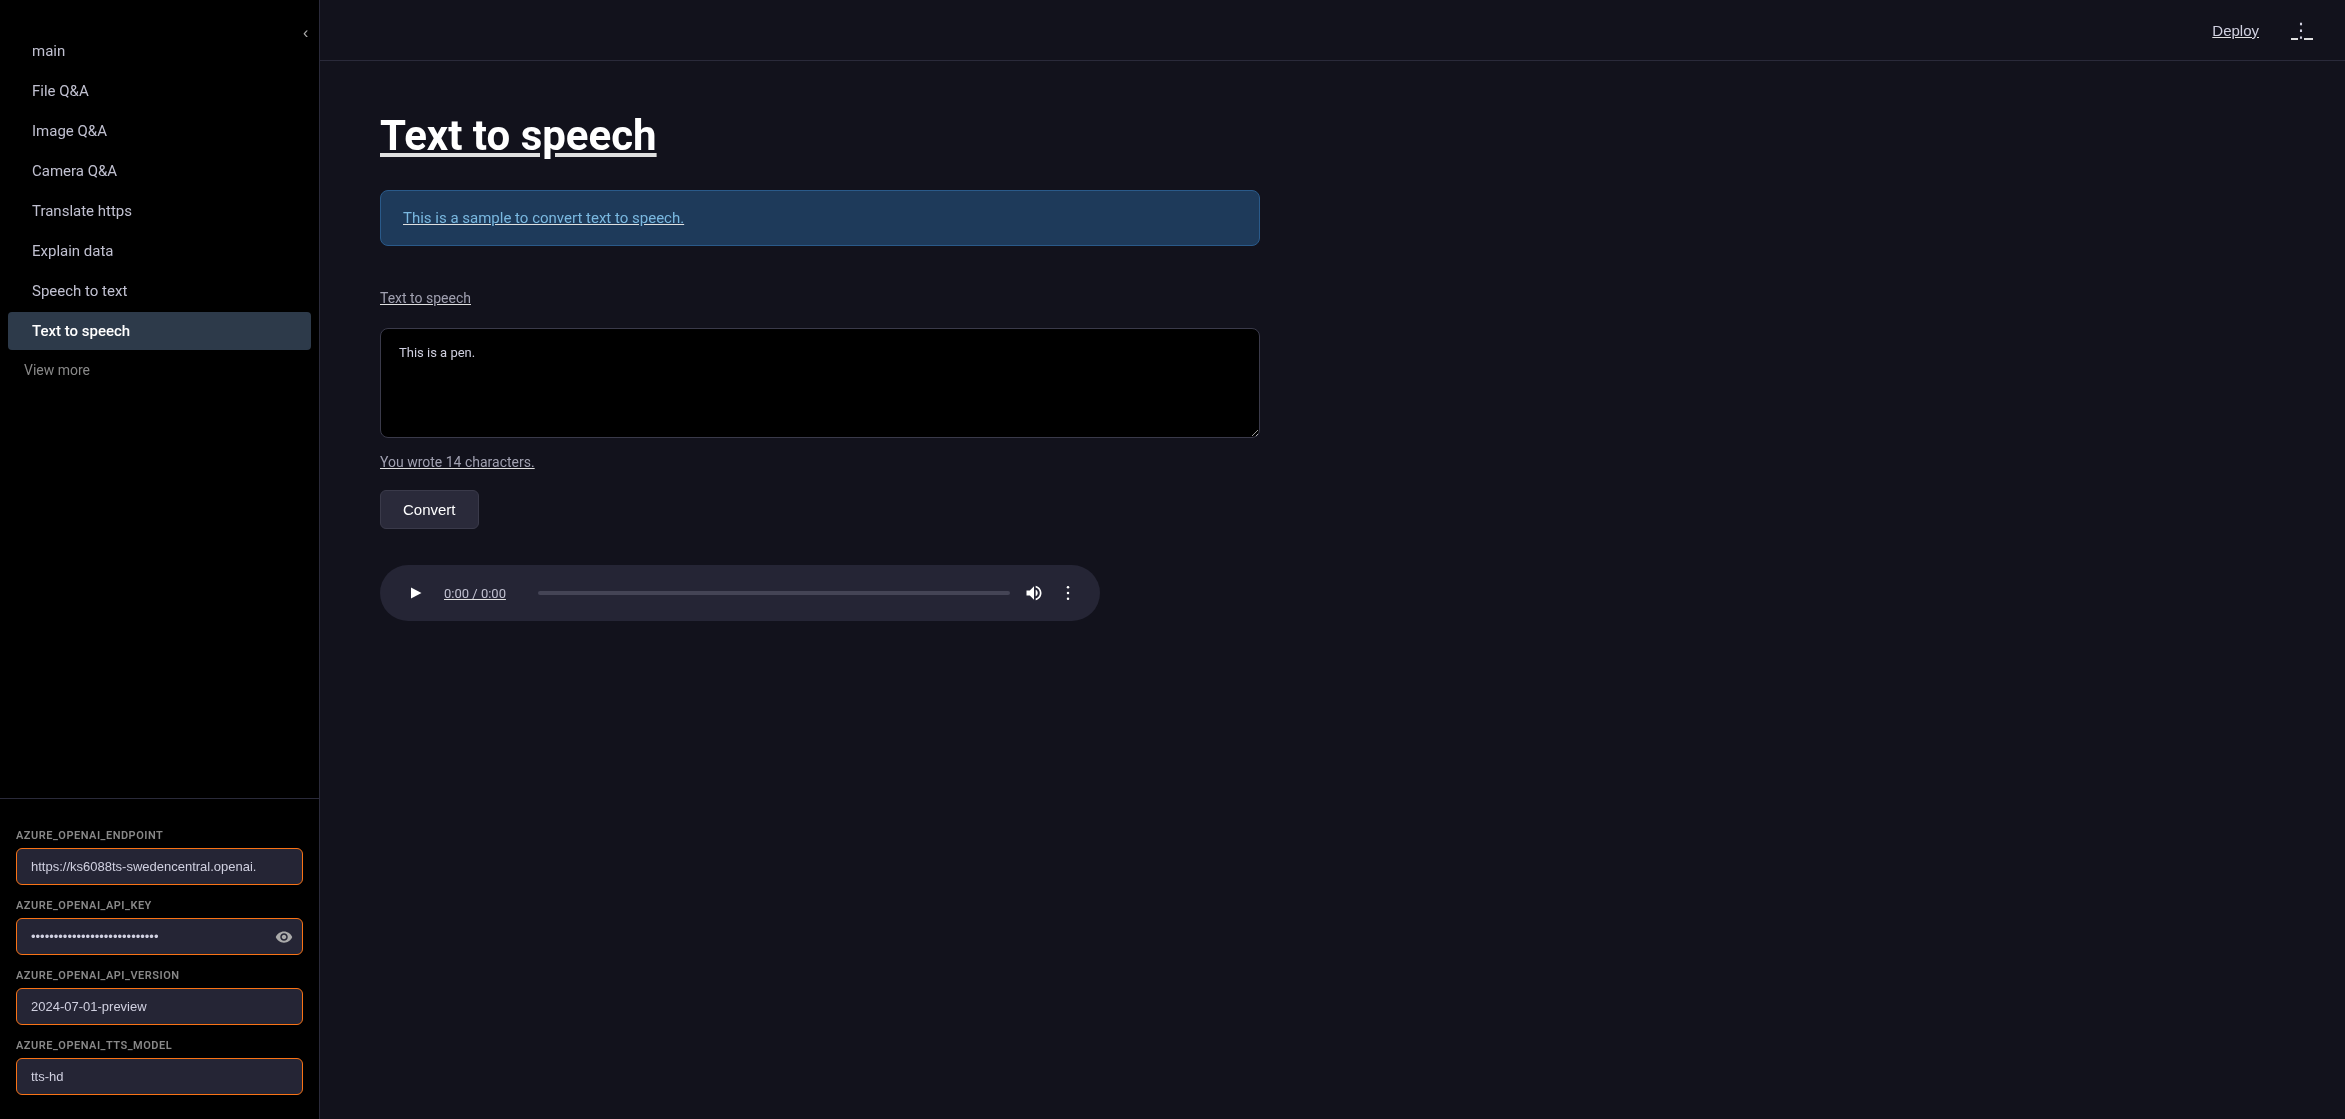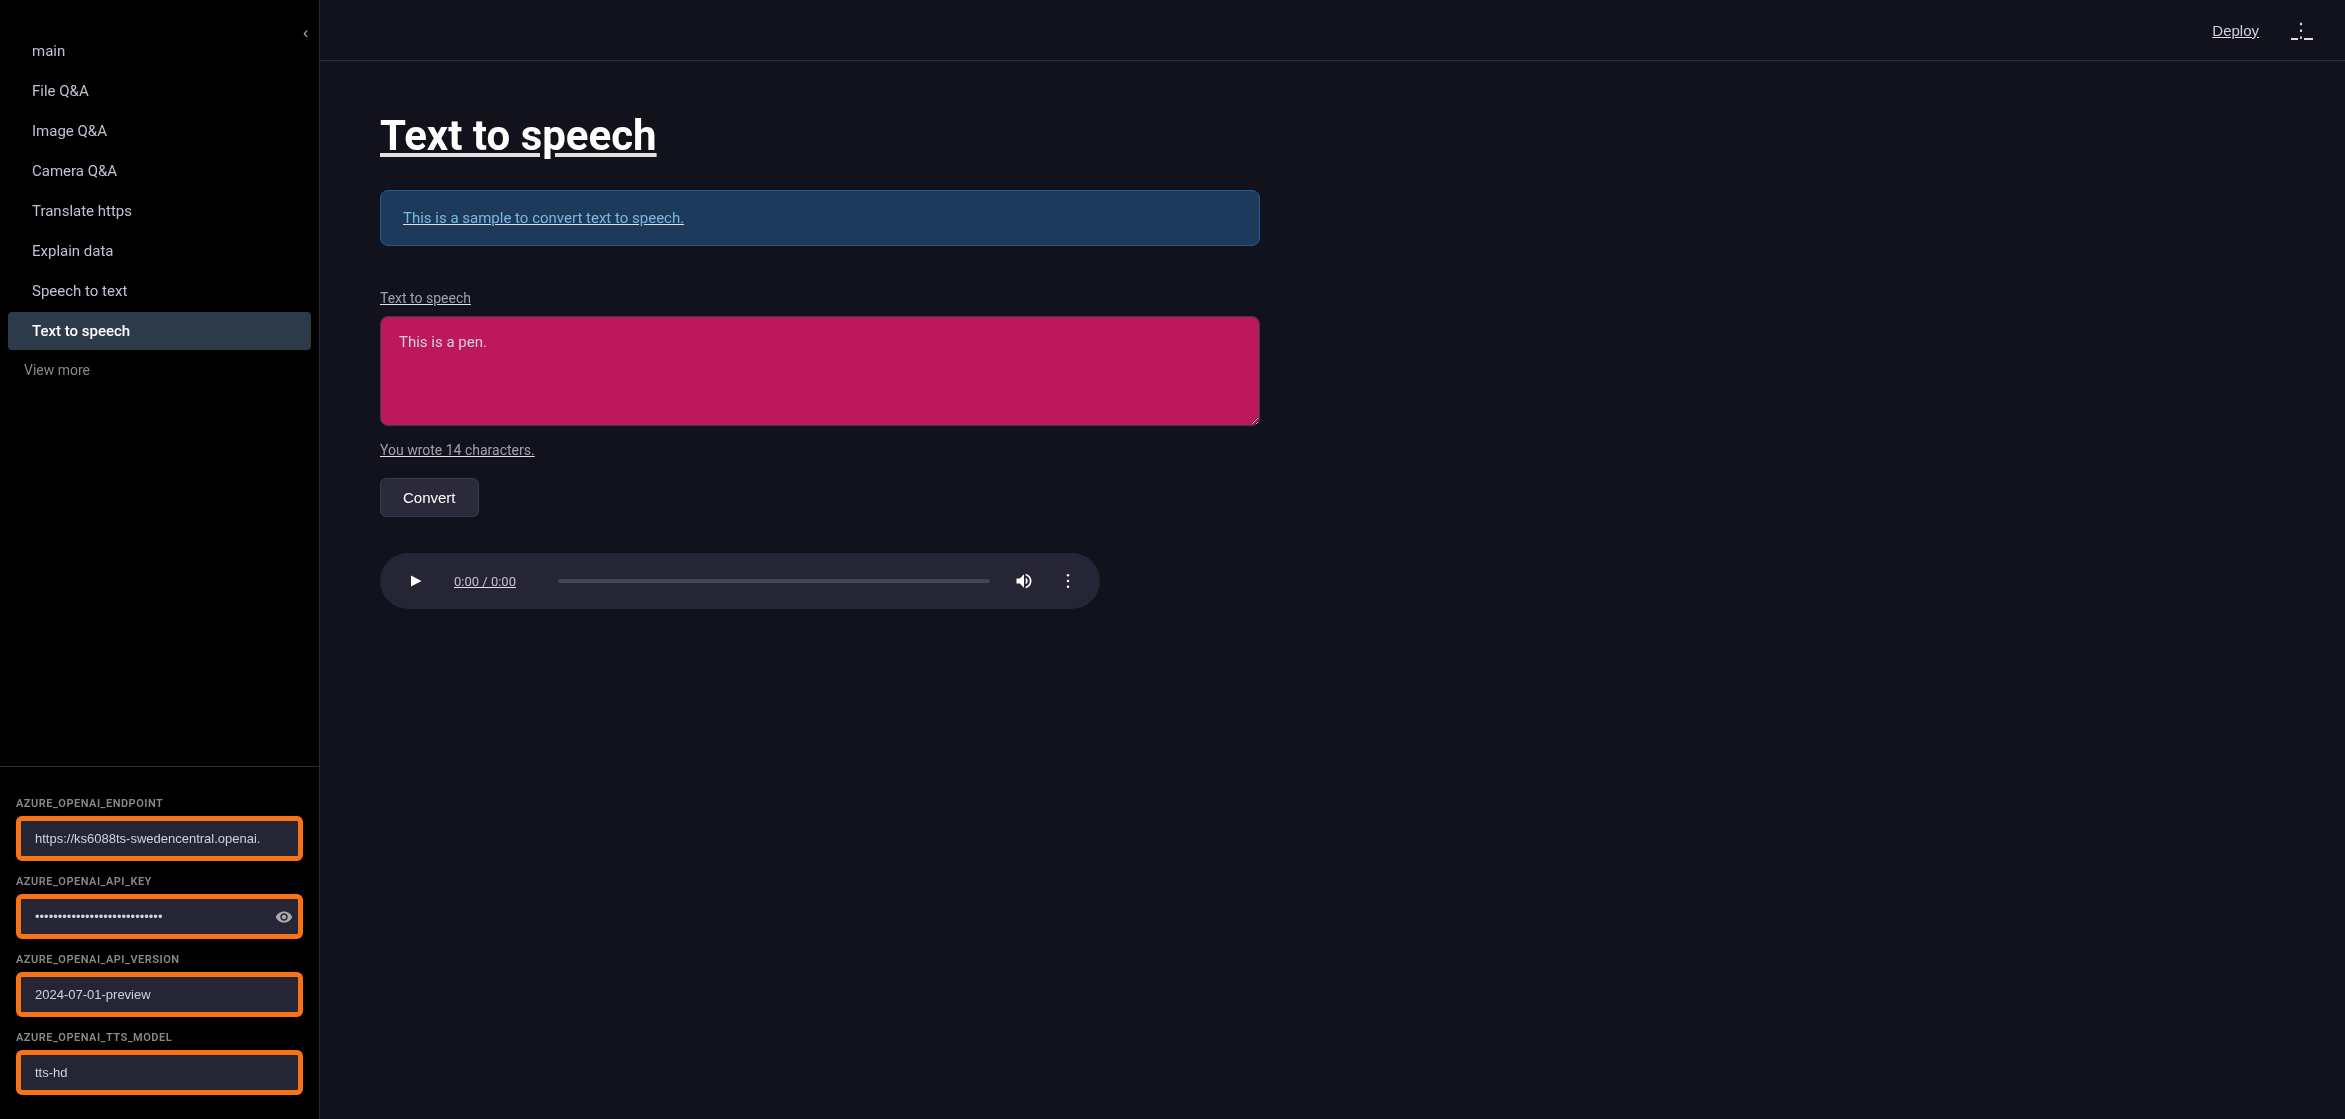"This is a pen." .text-input-area { background: #be185d -> #000000; font-size: 15px -> 13px; margin-top: none -> 12px }
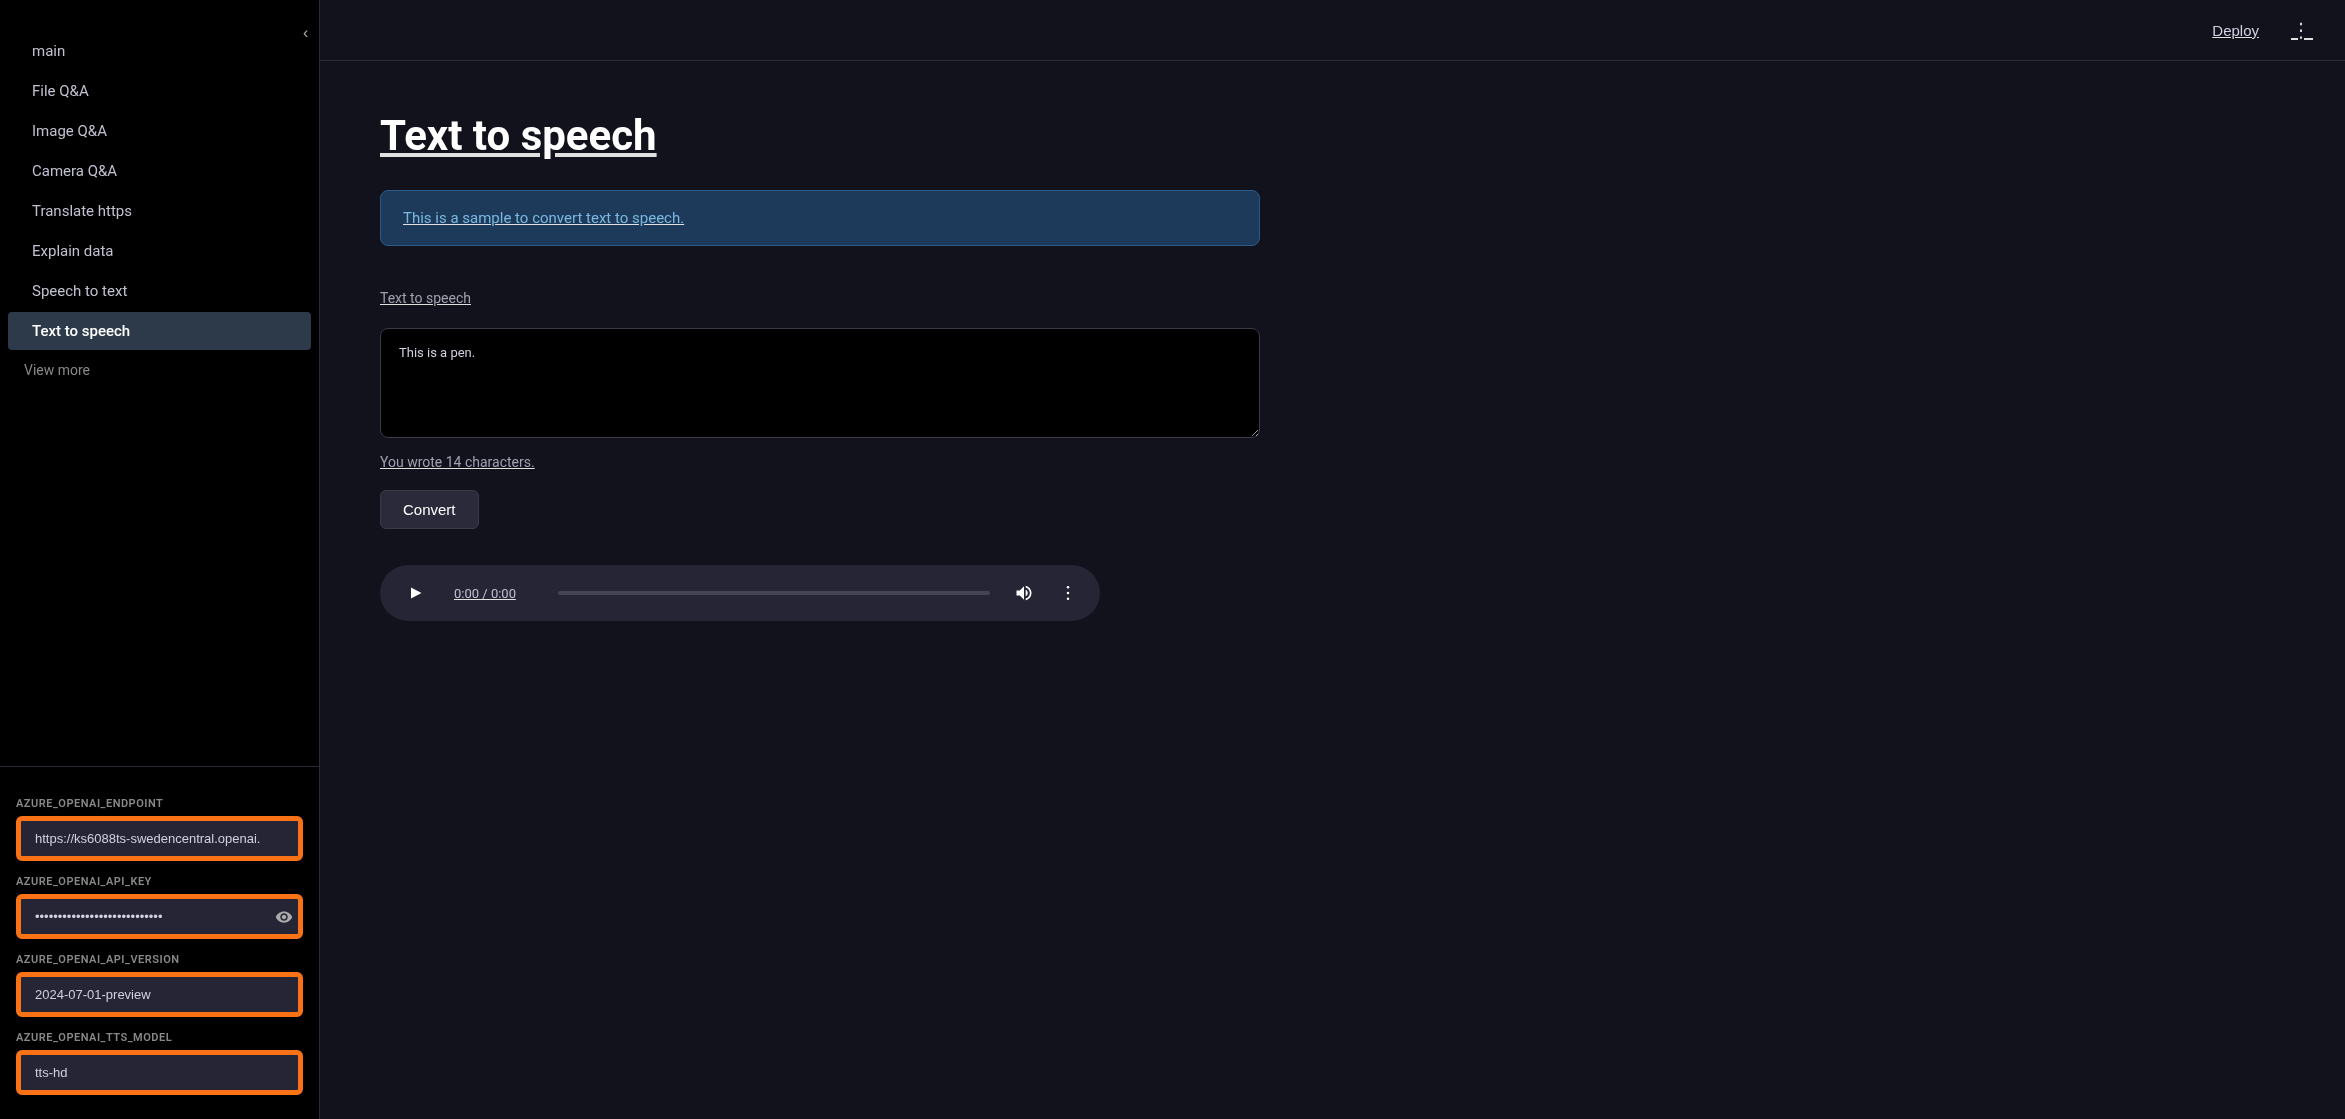"0:00 / 0:00" .audio-player { gap: 24px -> 14px }
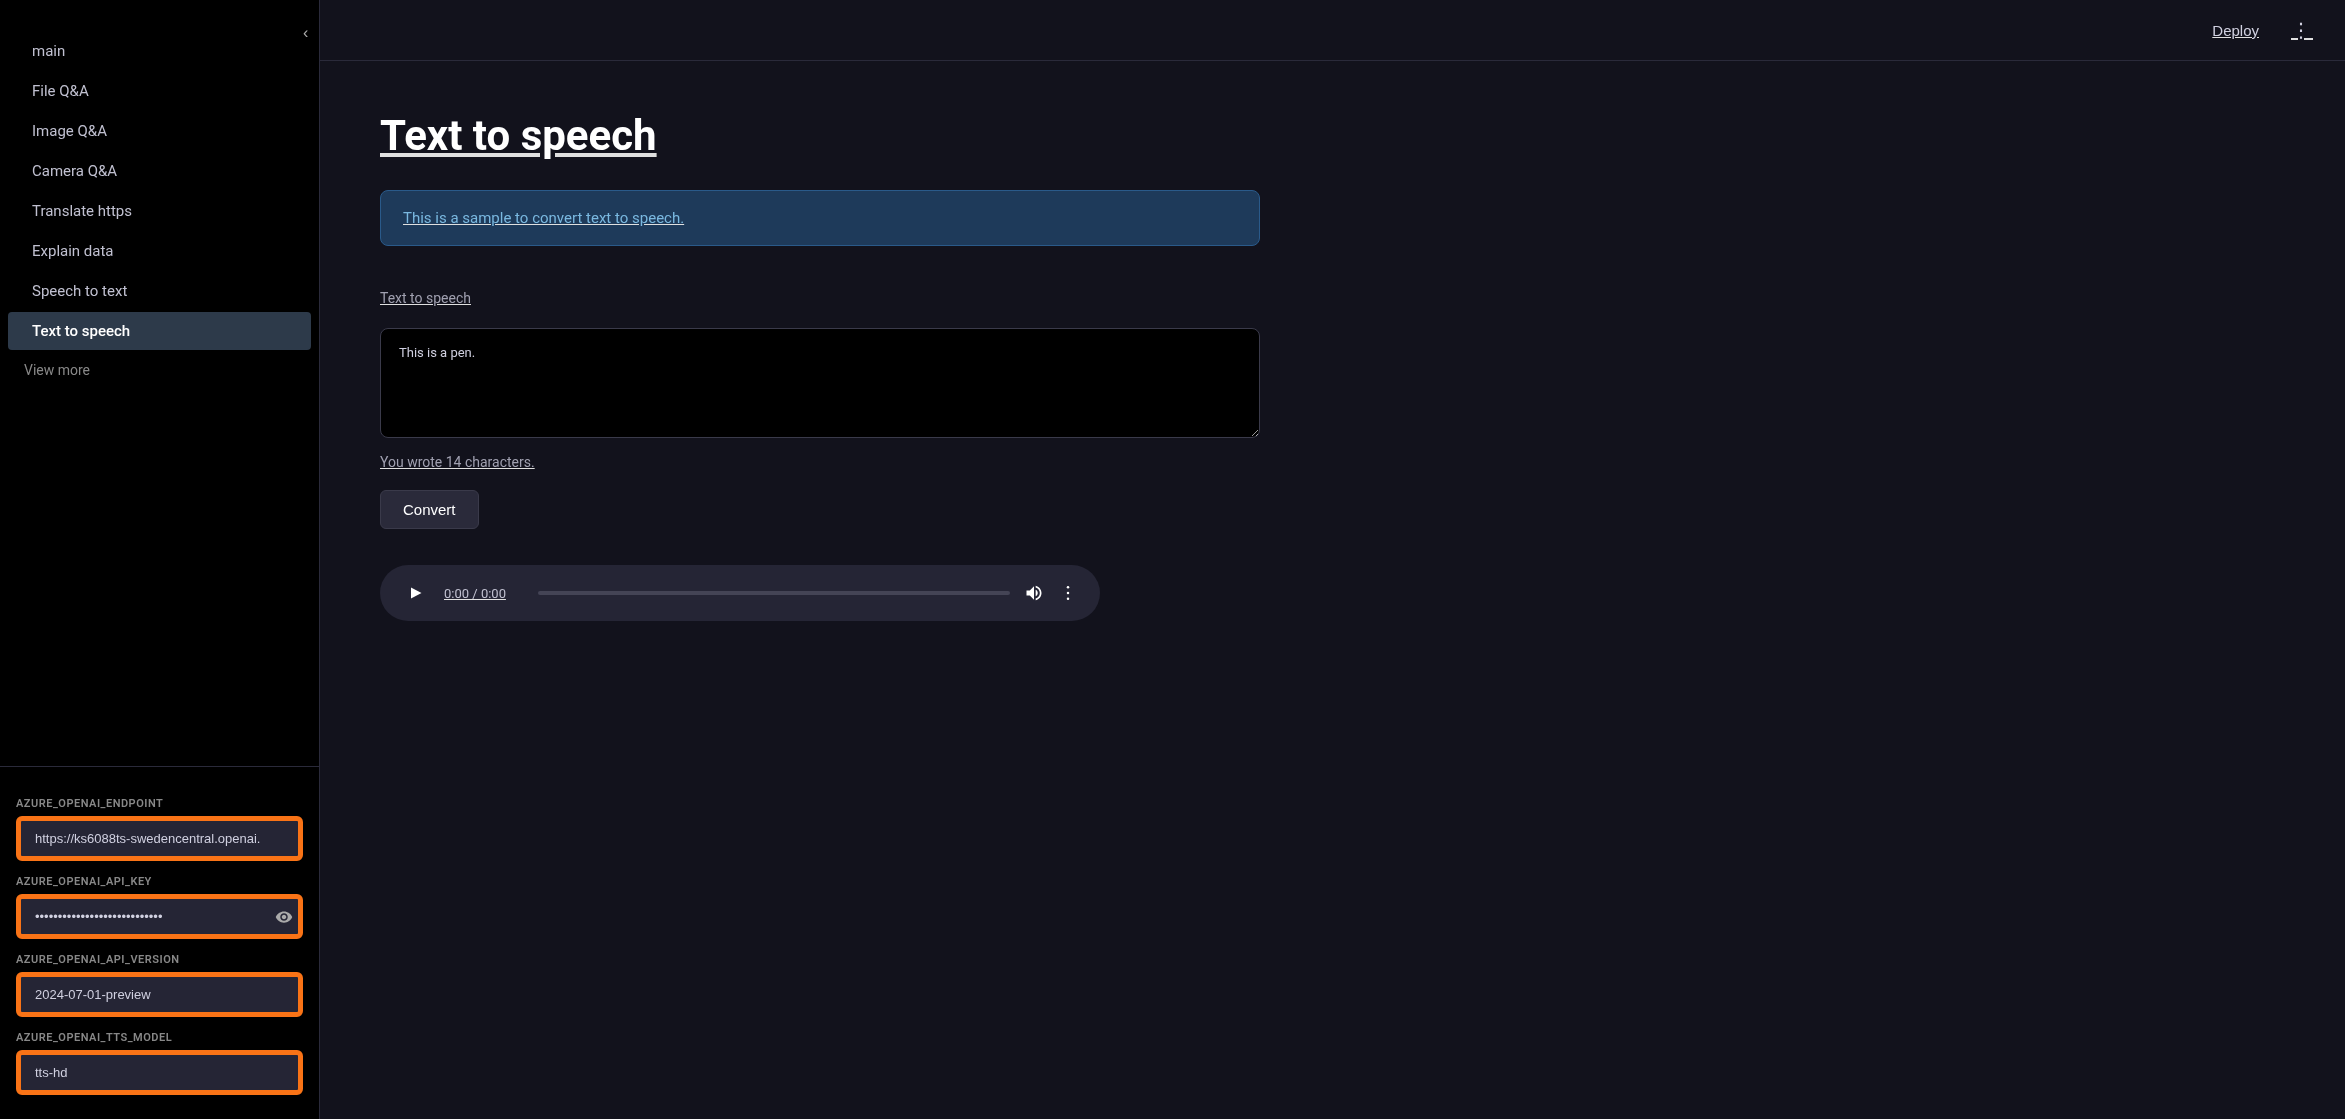"https://ks6088ts-swedencentral.openai." .config-input { border: 5px solid #f97316 -> 1px solid #f97316 }
